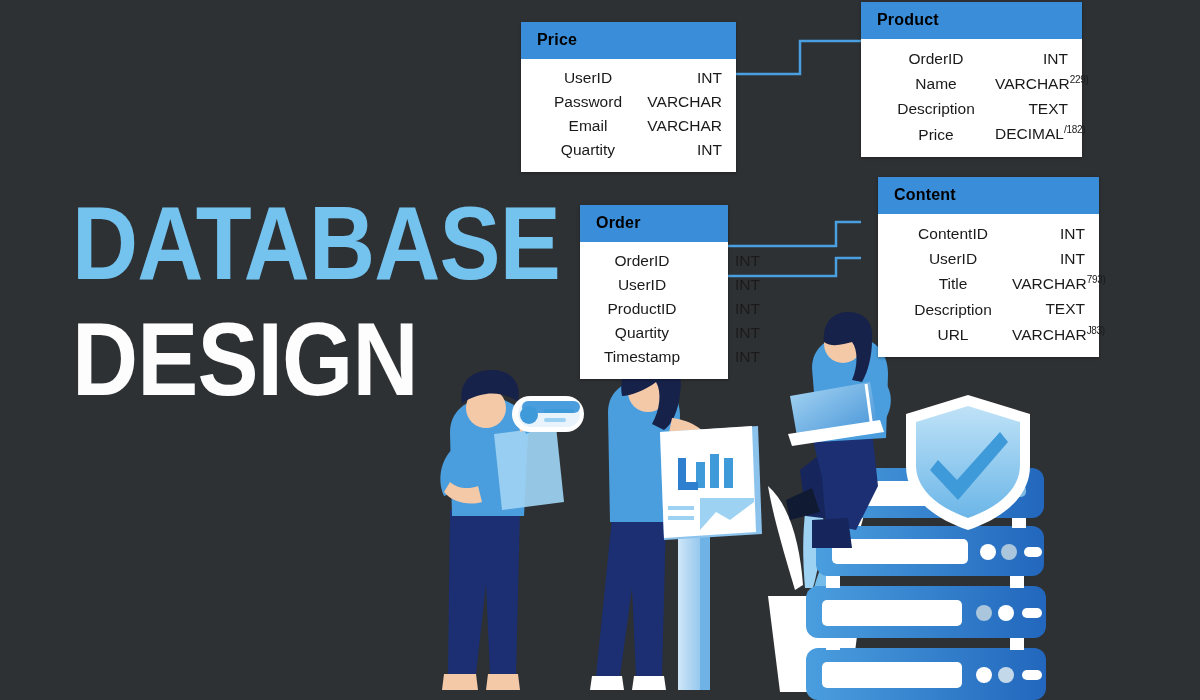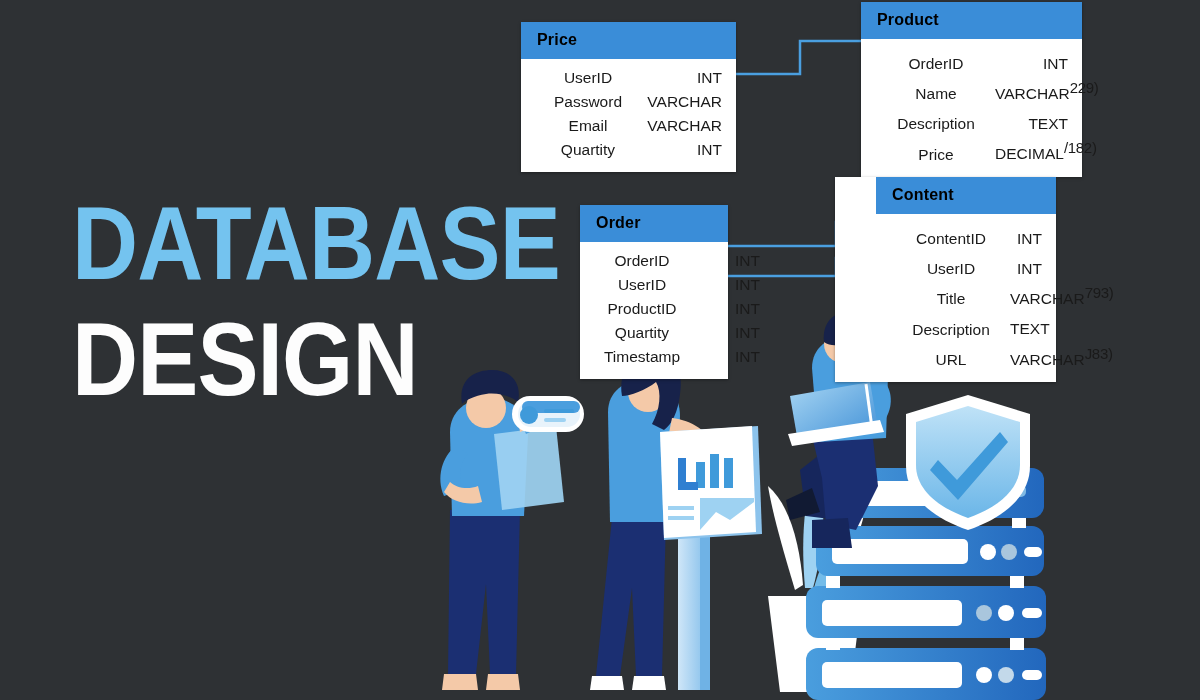"229)" .tsuffix { font-size: 15px -> 10px }
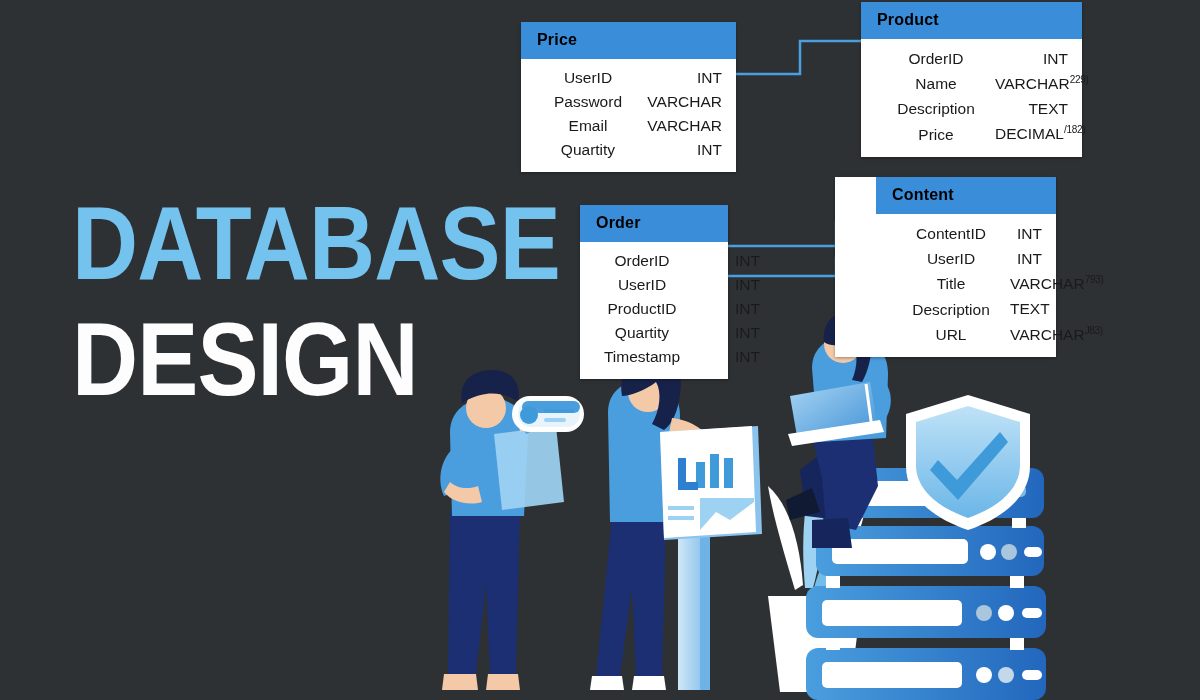"Content" #tbl-content { left: 835px -> 878px; padding-left: 41px -> none }
